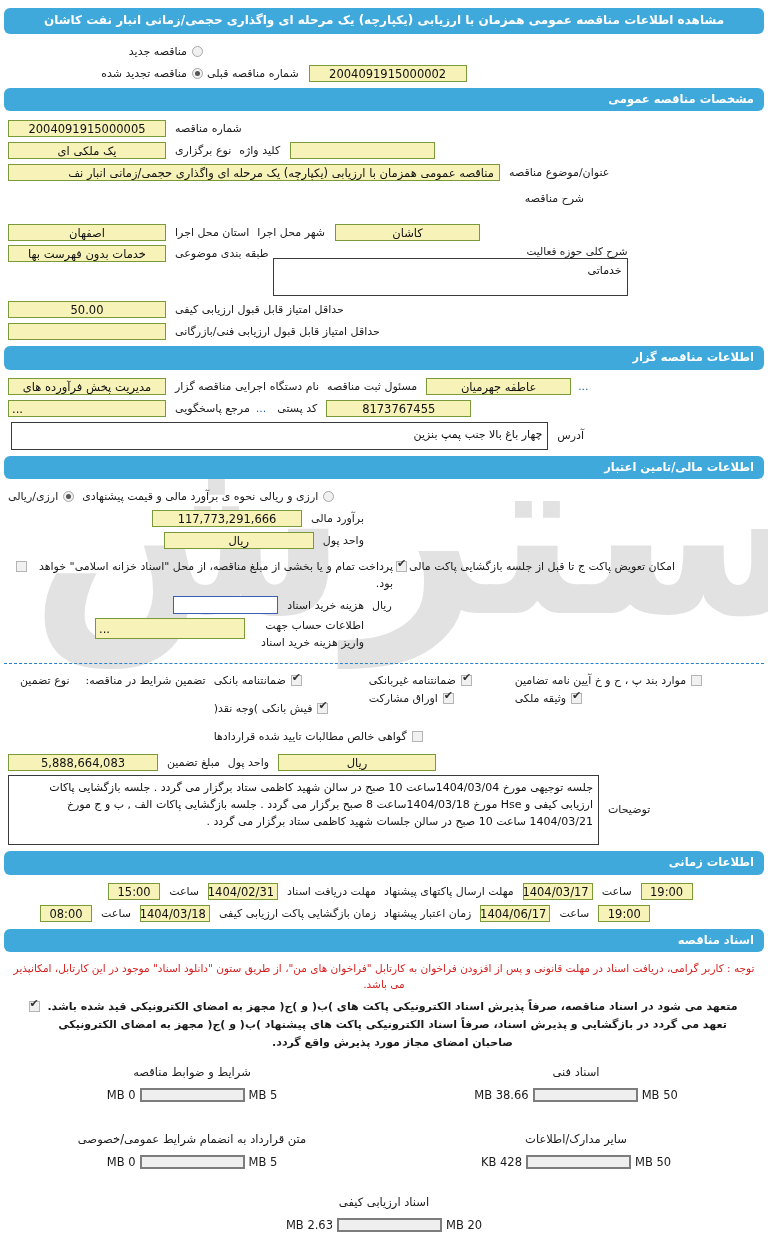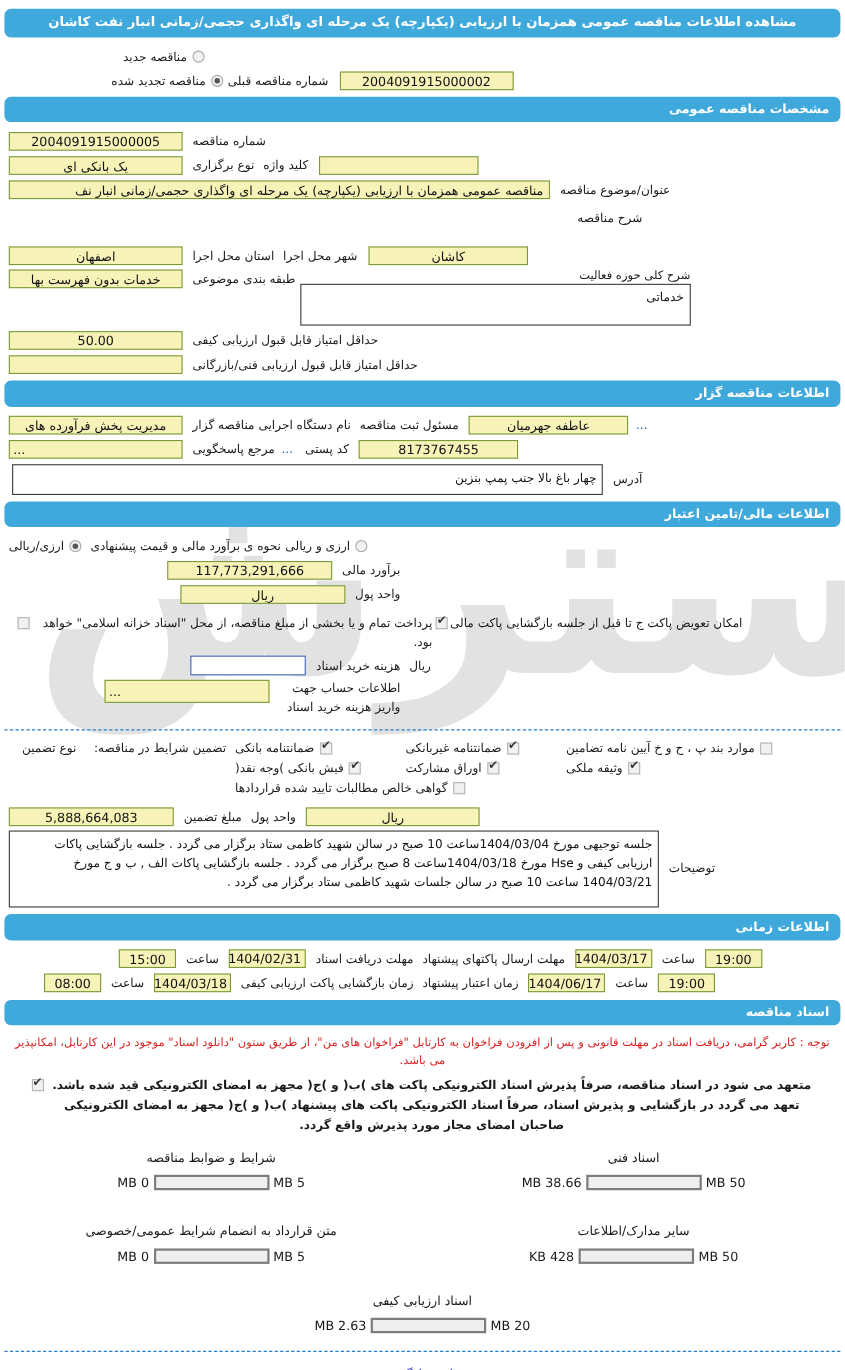"مناقصه جدید" div.row { padding-right: 17px -> 0 }
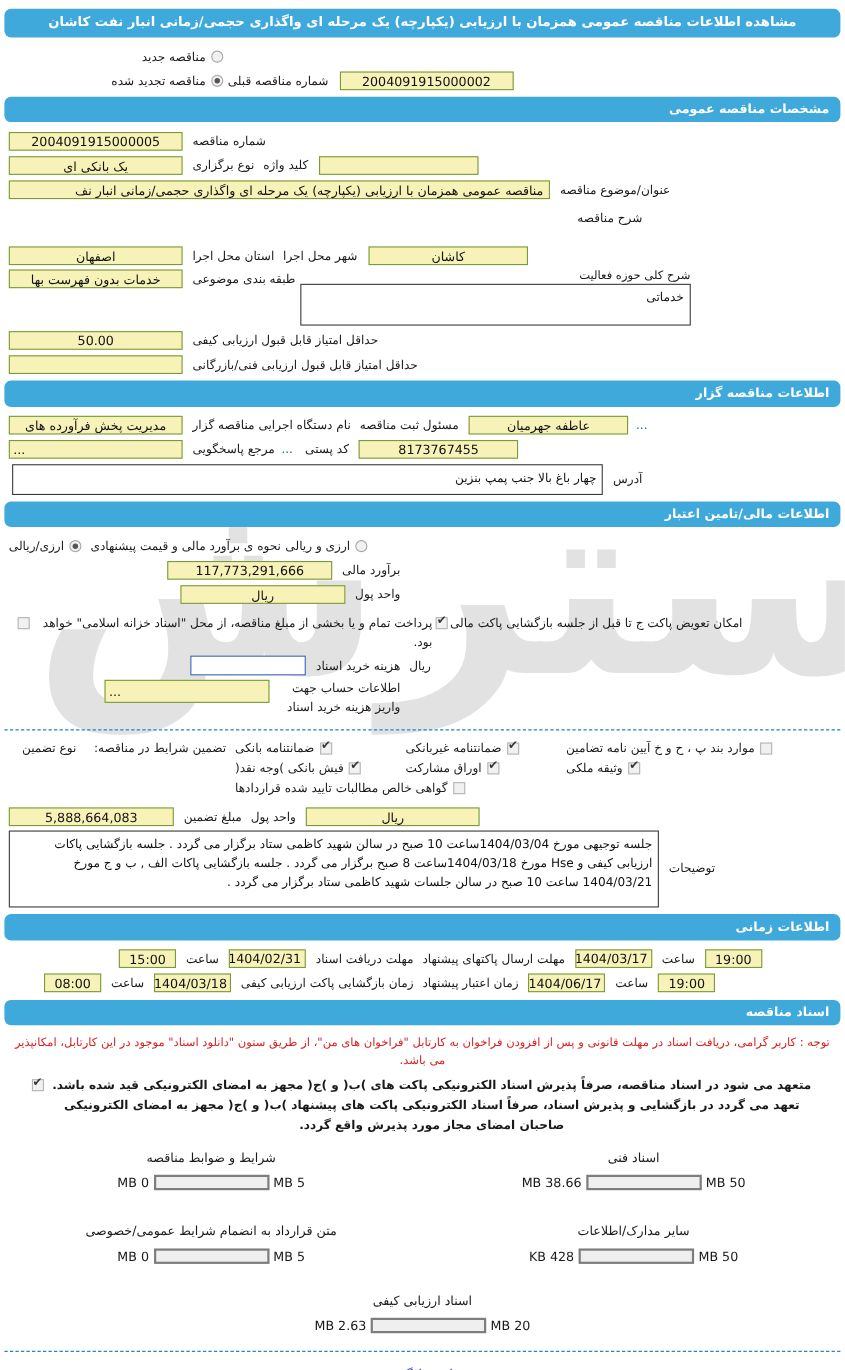"یک بانکی ای" div.fld { text: بانکی -> ملکی }
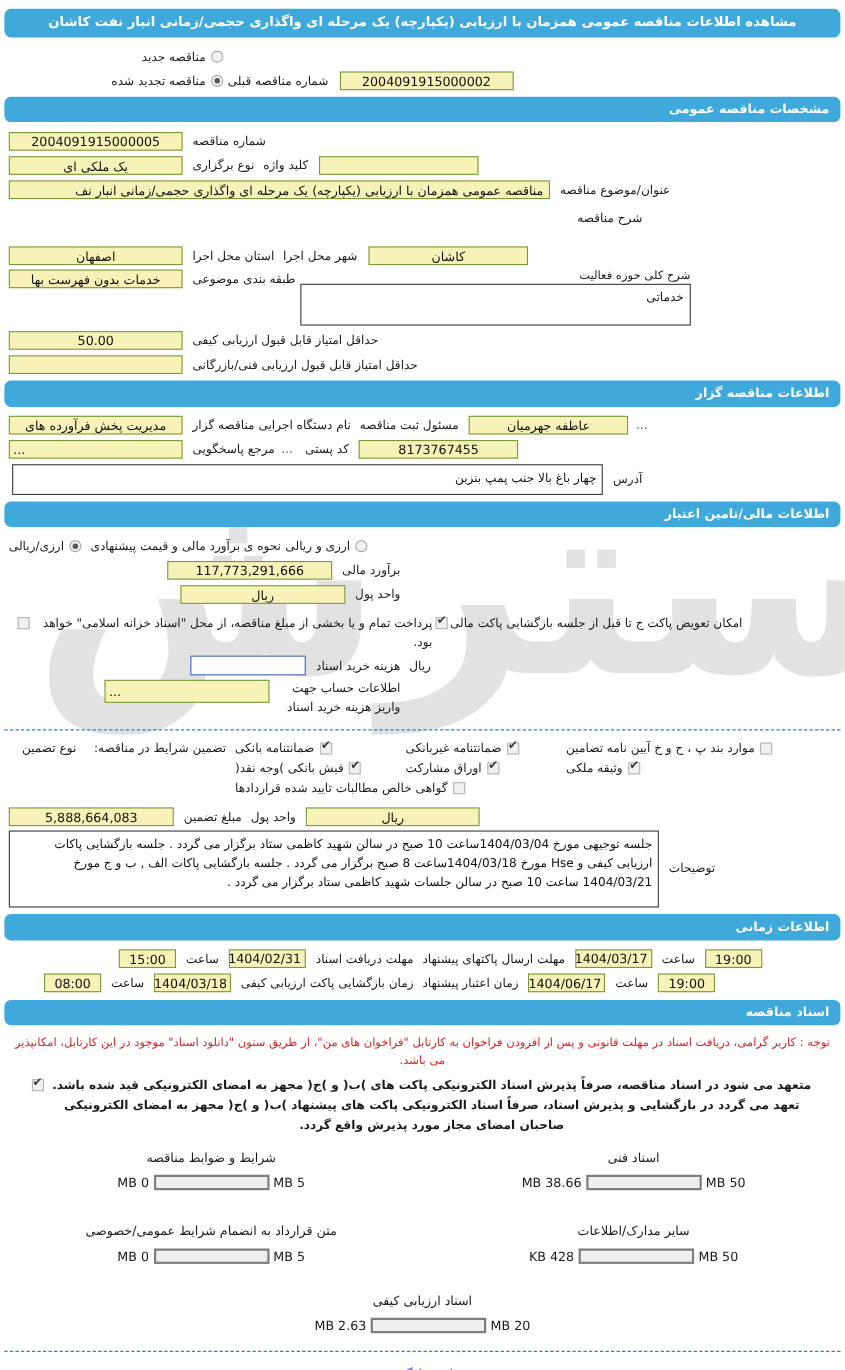"ضمانتنامه بانکی" div { gap: 5px -> 15px }
